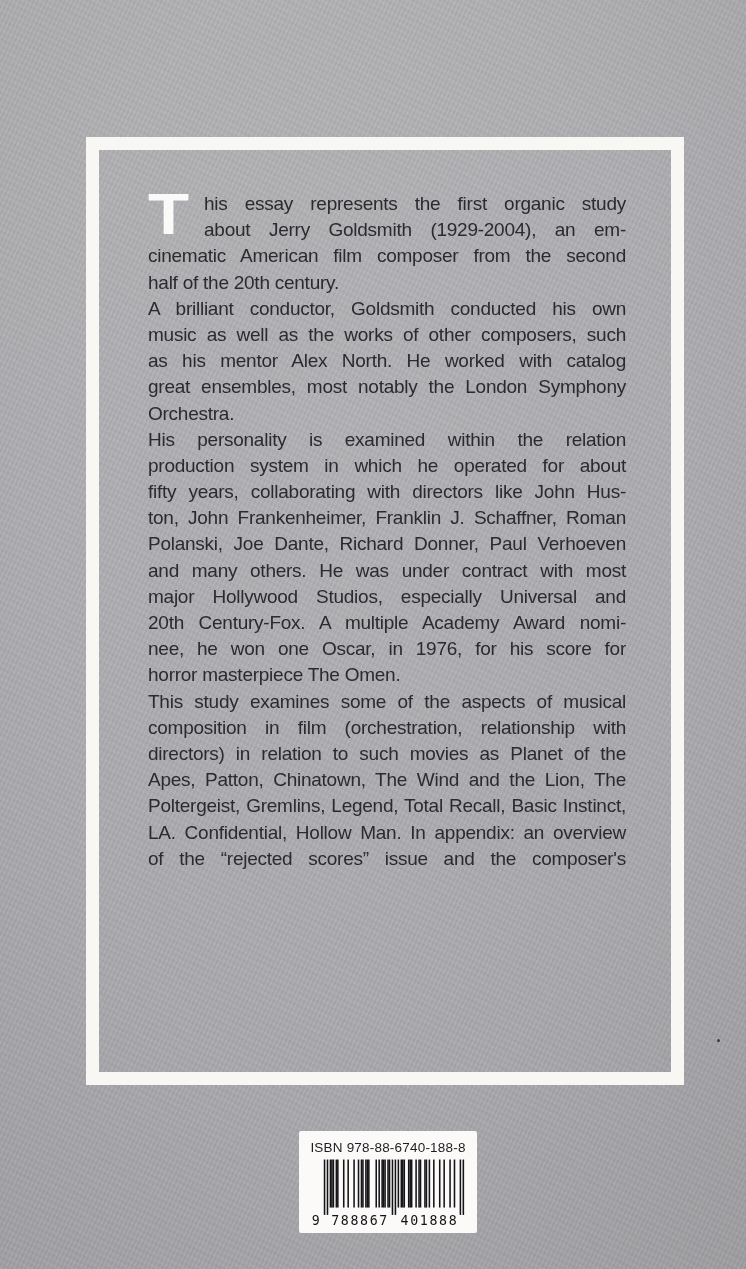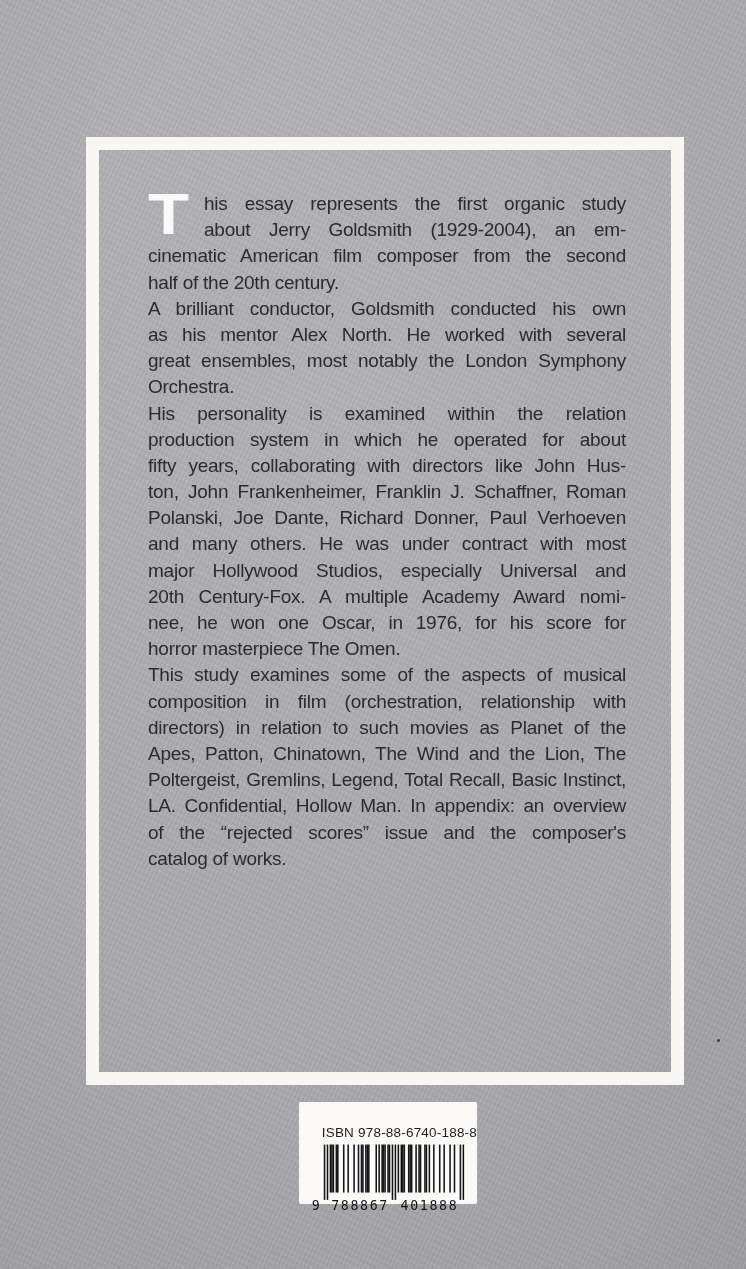"music as well as the" div.line { html: none -> <div><span>music as well as the works of other composers, such</span></div> }
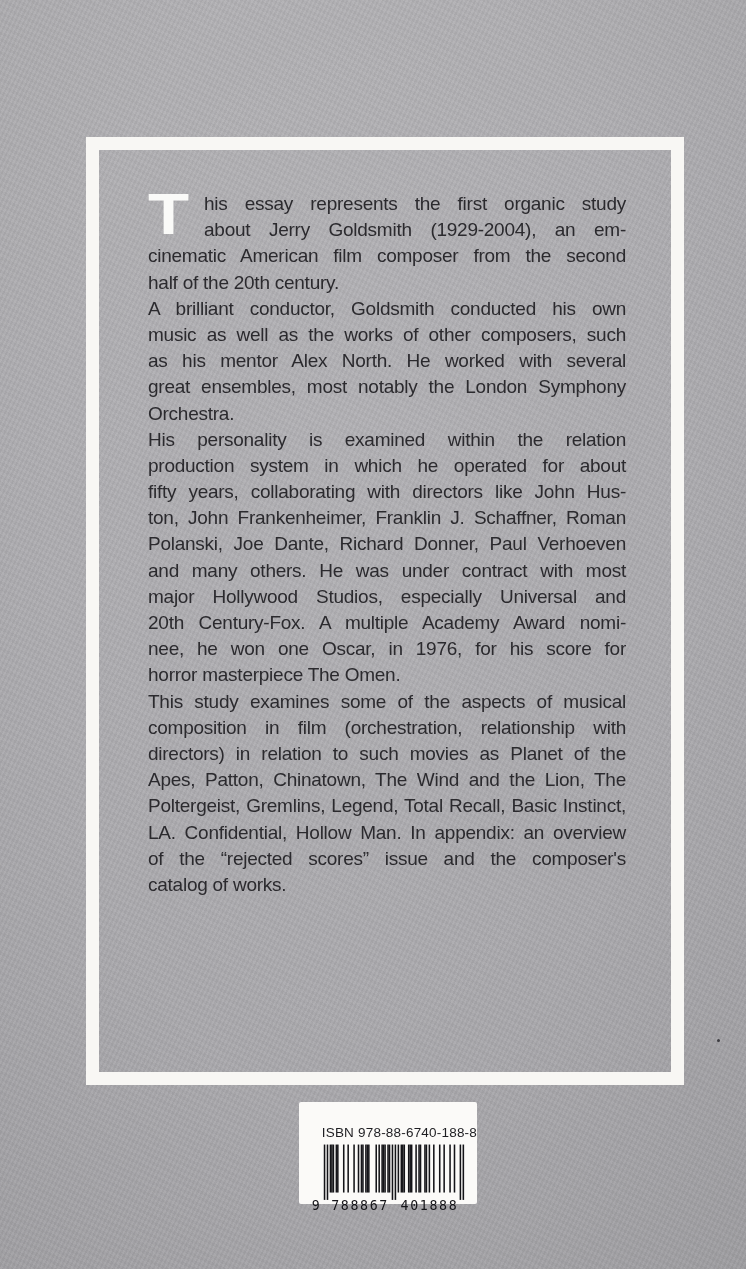"as his mentor Alex North." span { text: several -> catalog }
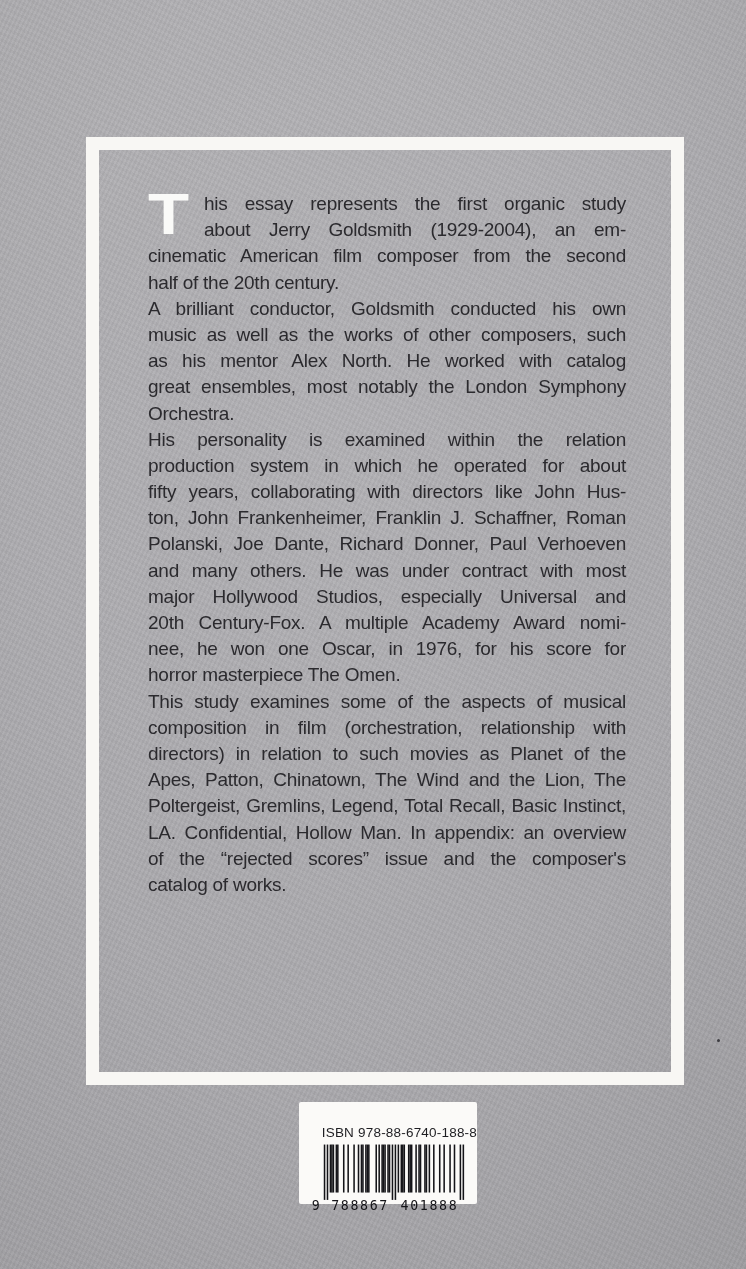"catalog of works." div.line { html: <div><span>catalog of works.</span></div> -> none }
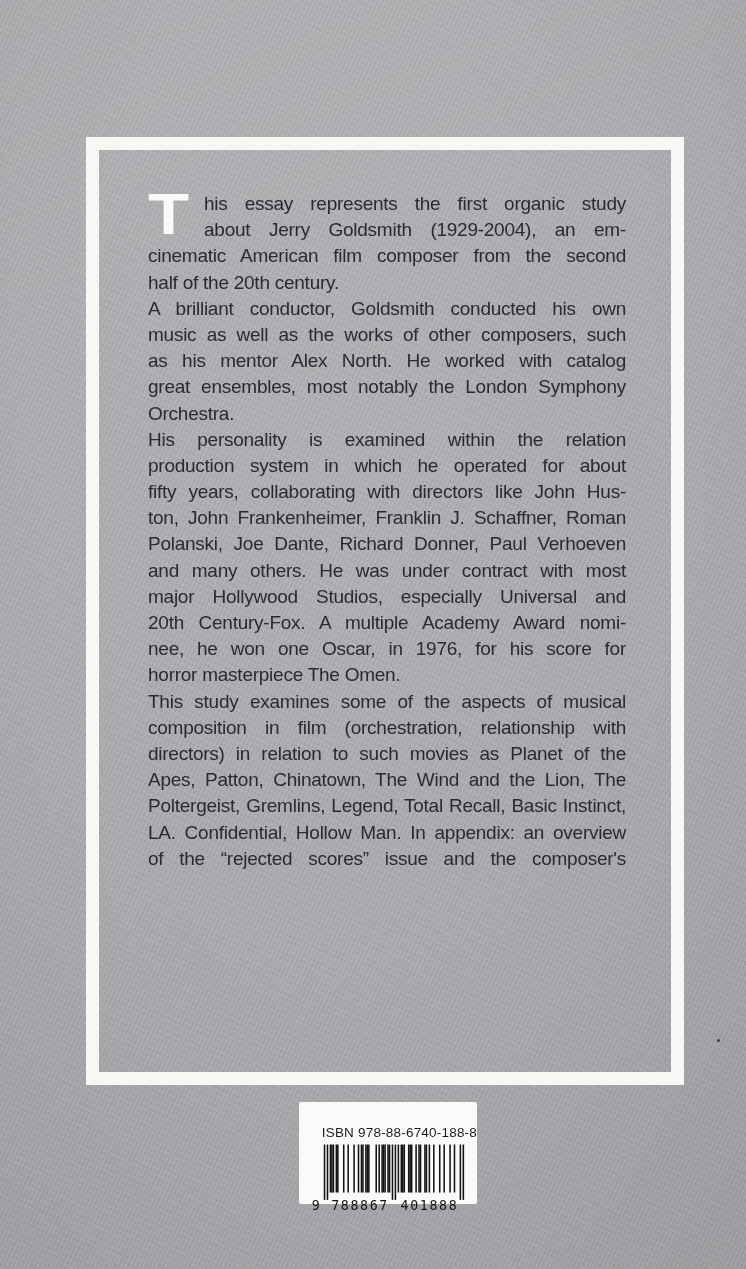"ISBN 978-88-6740-188-8" .barcode-label { padding-top: 23px -> 9px; text-align: right -> center; top: 1102px -> 1131px }
